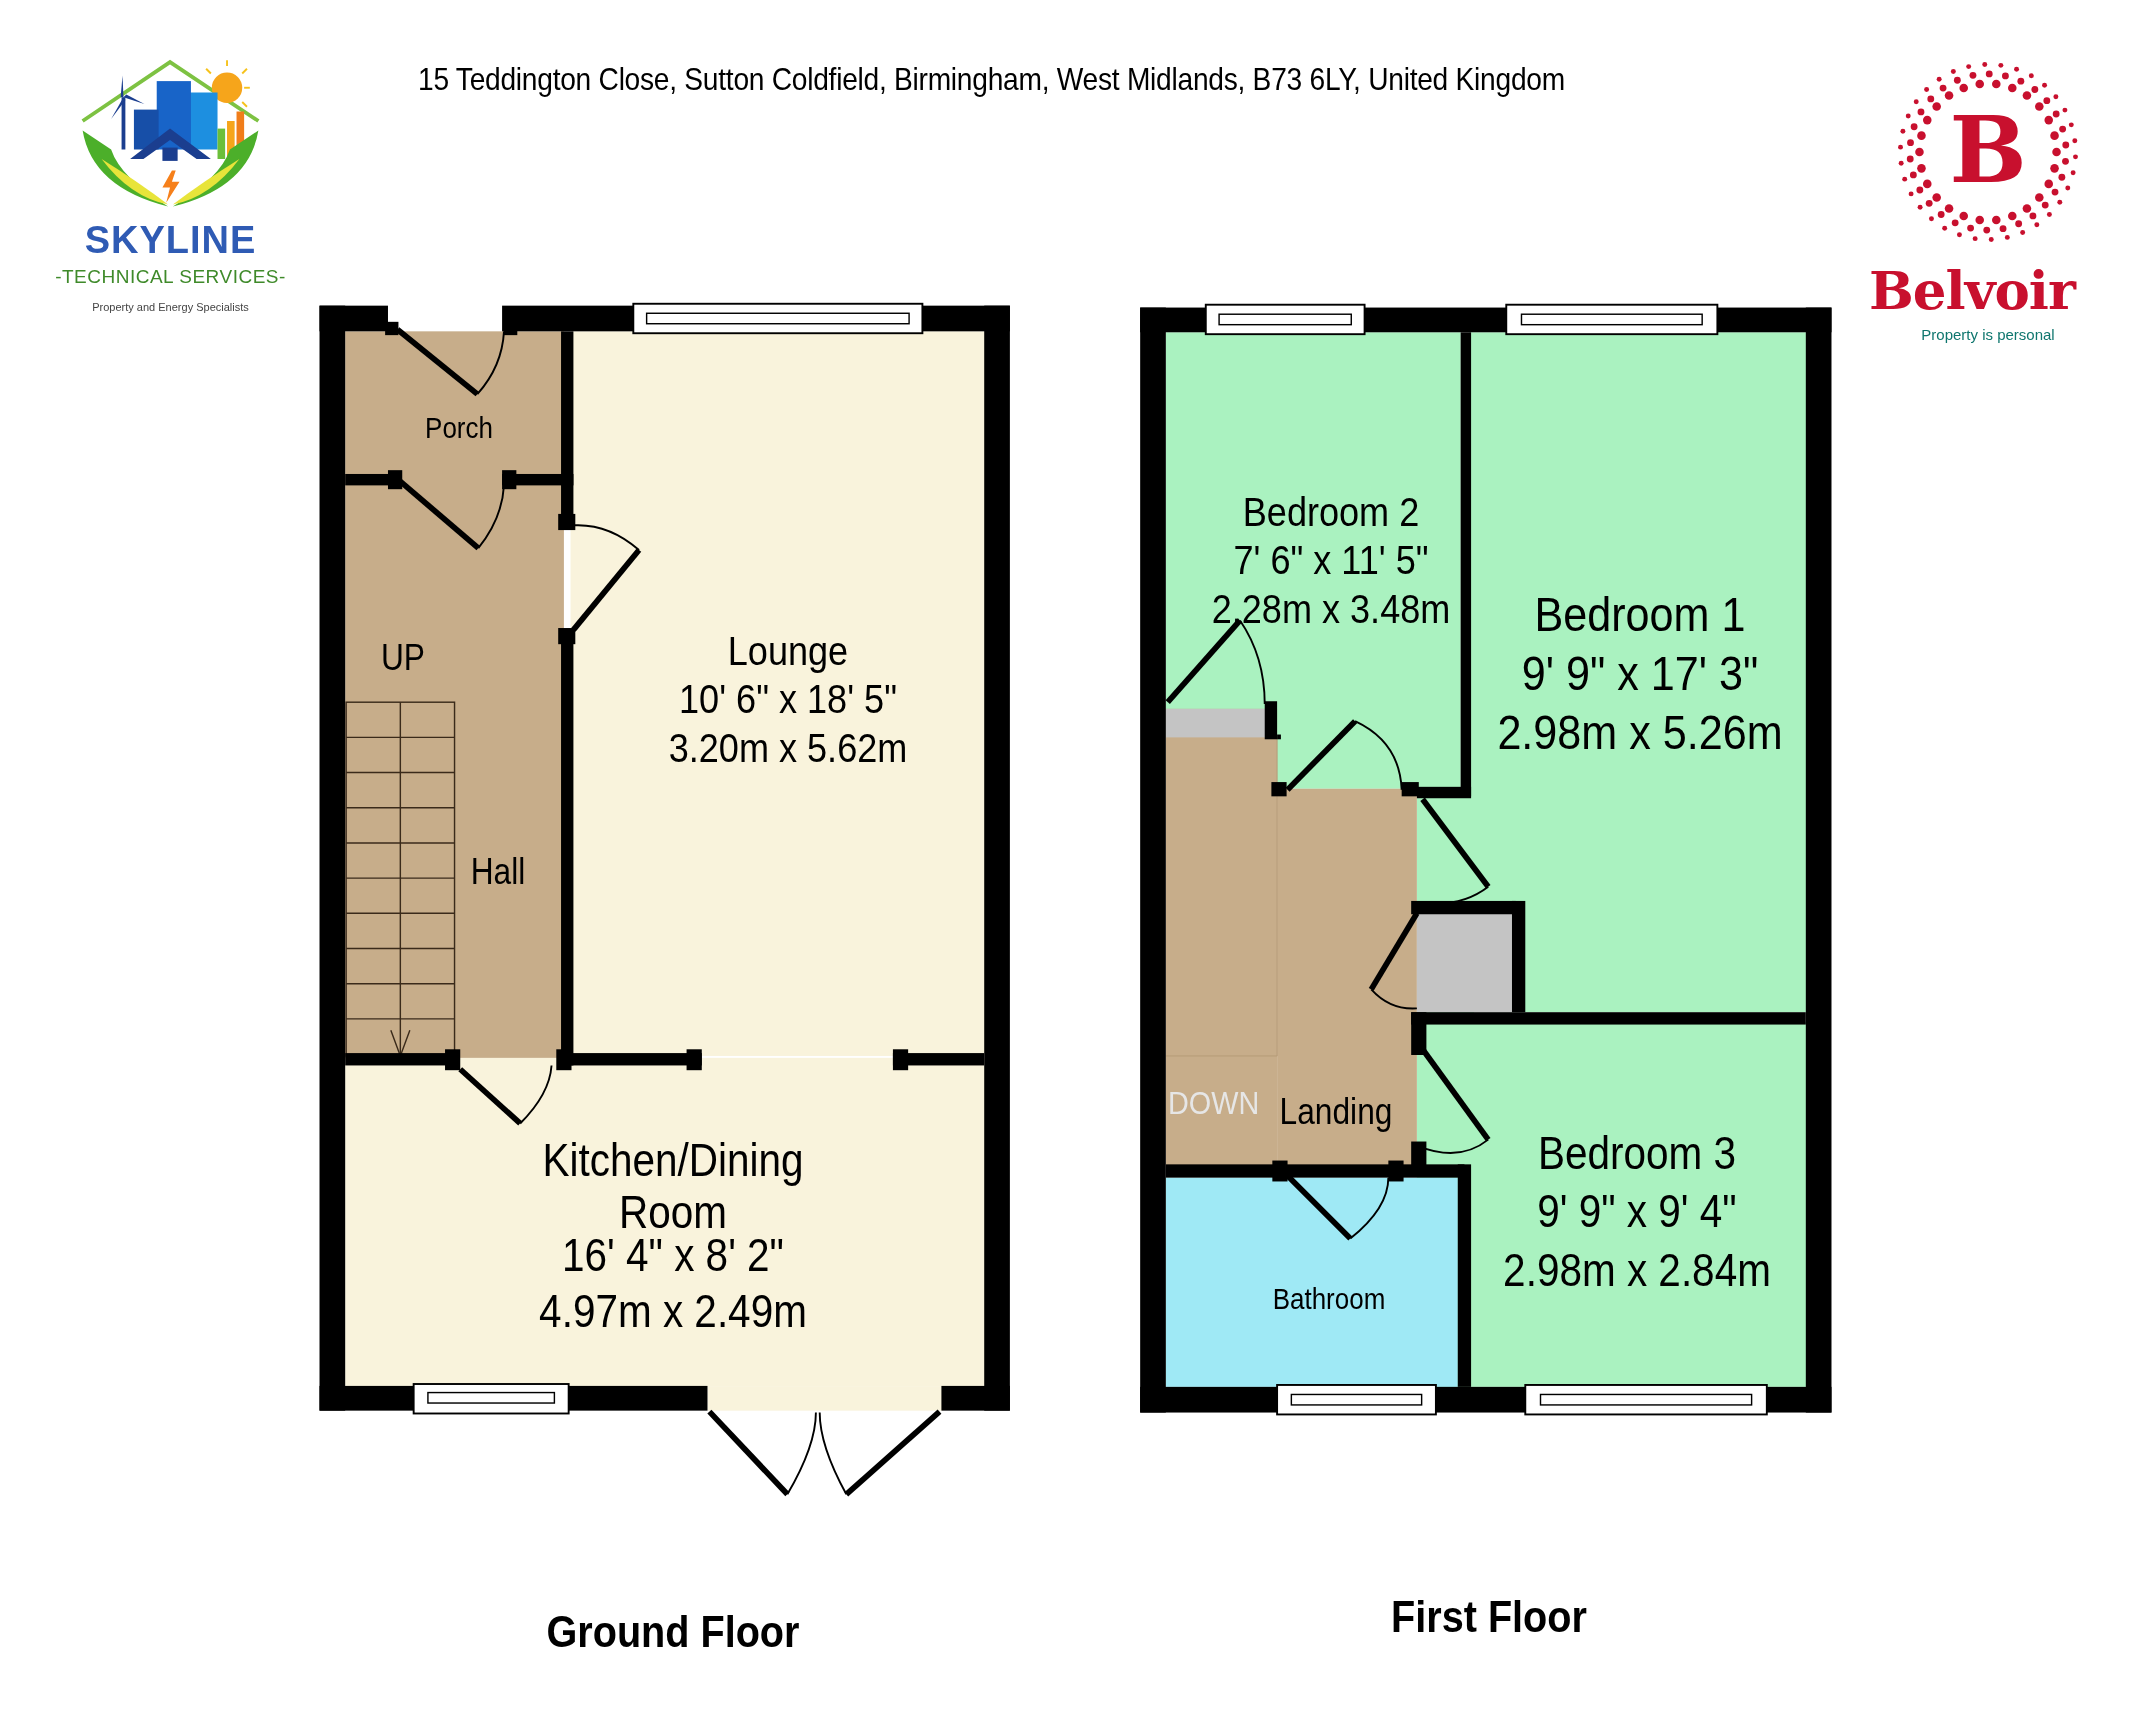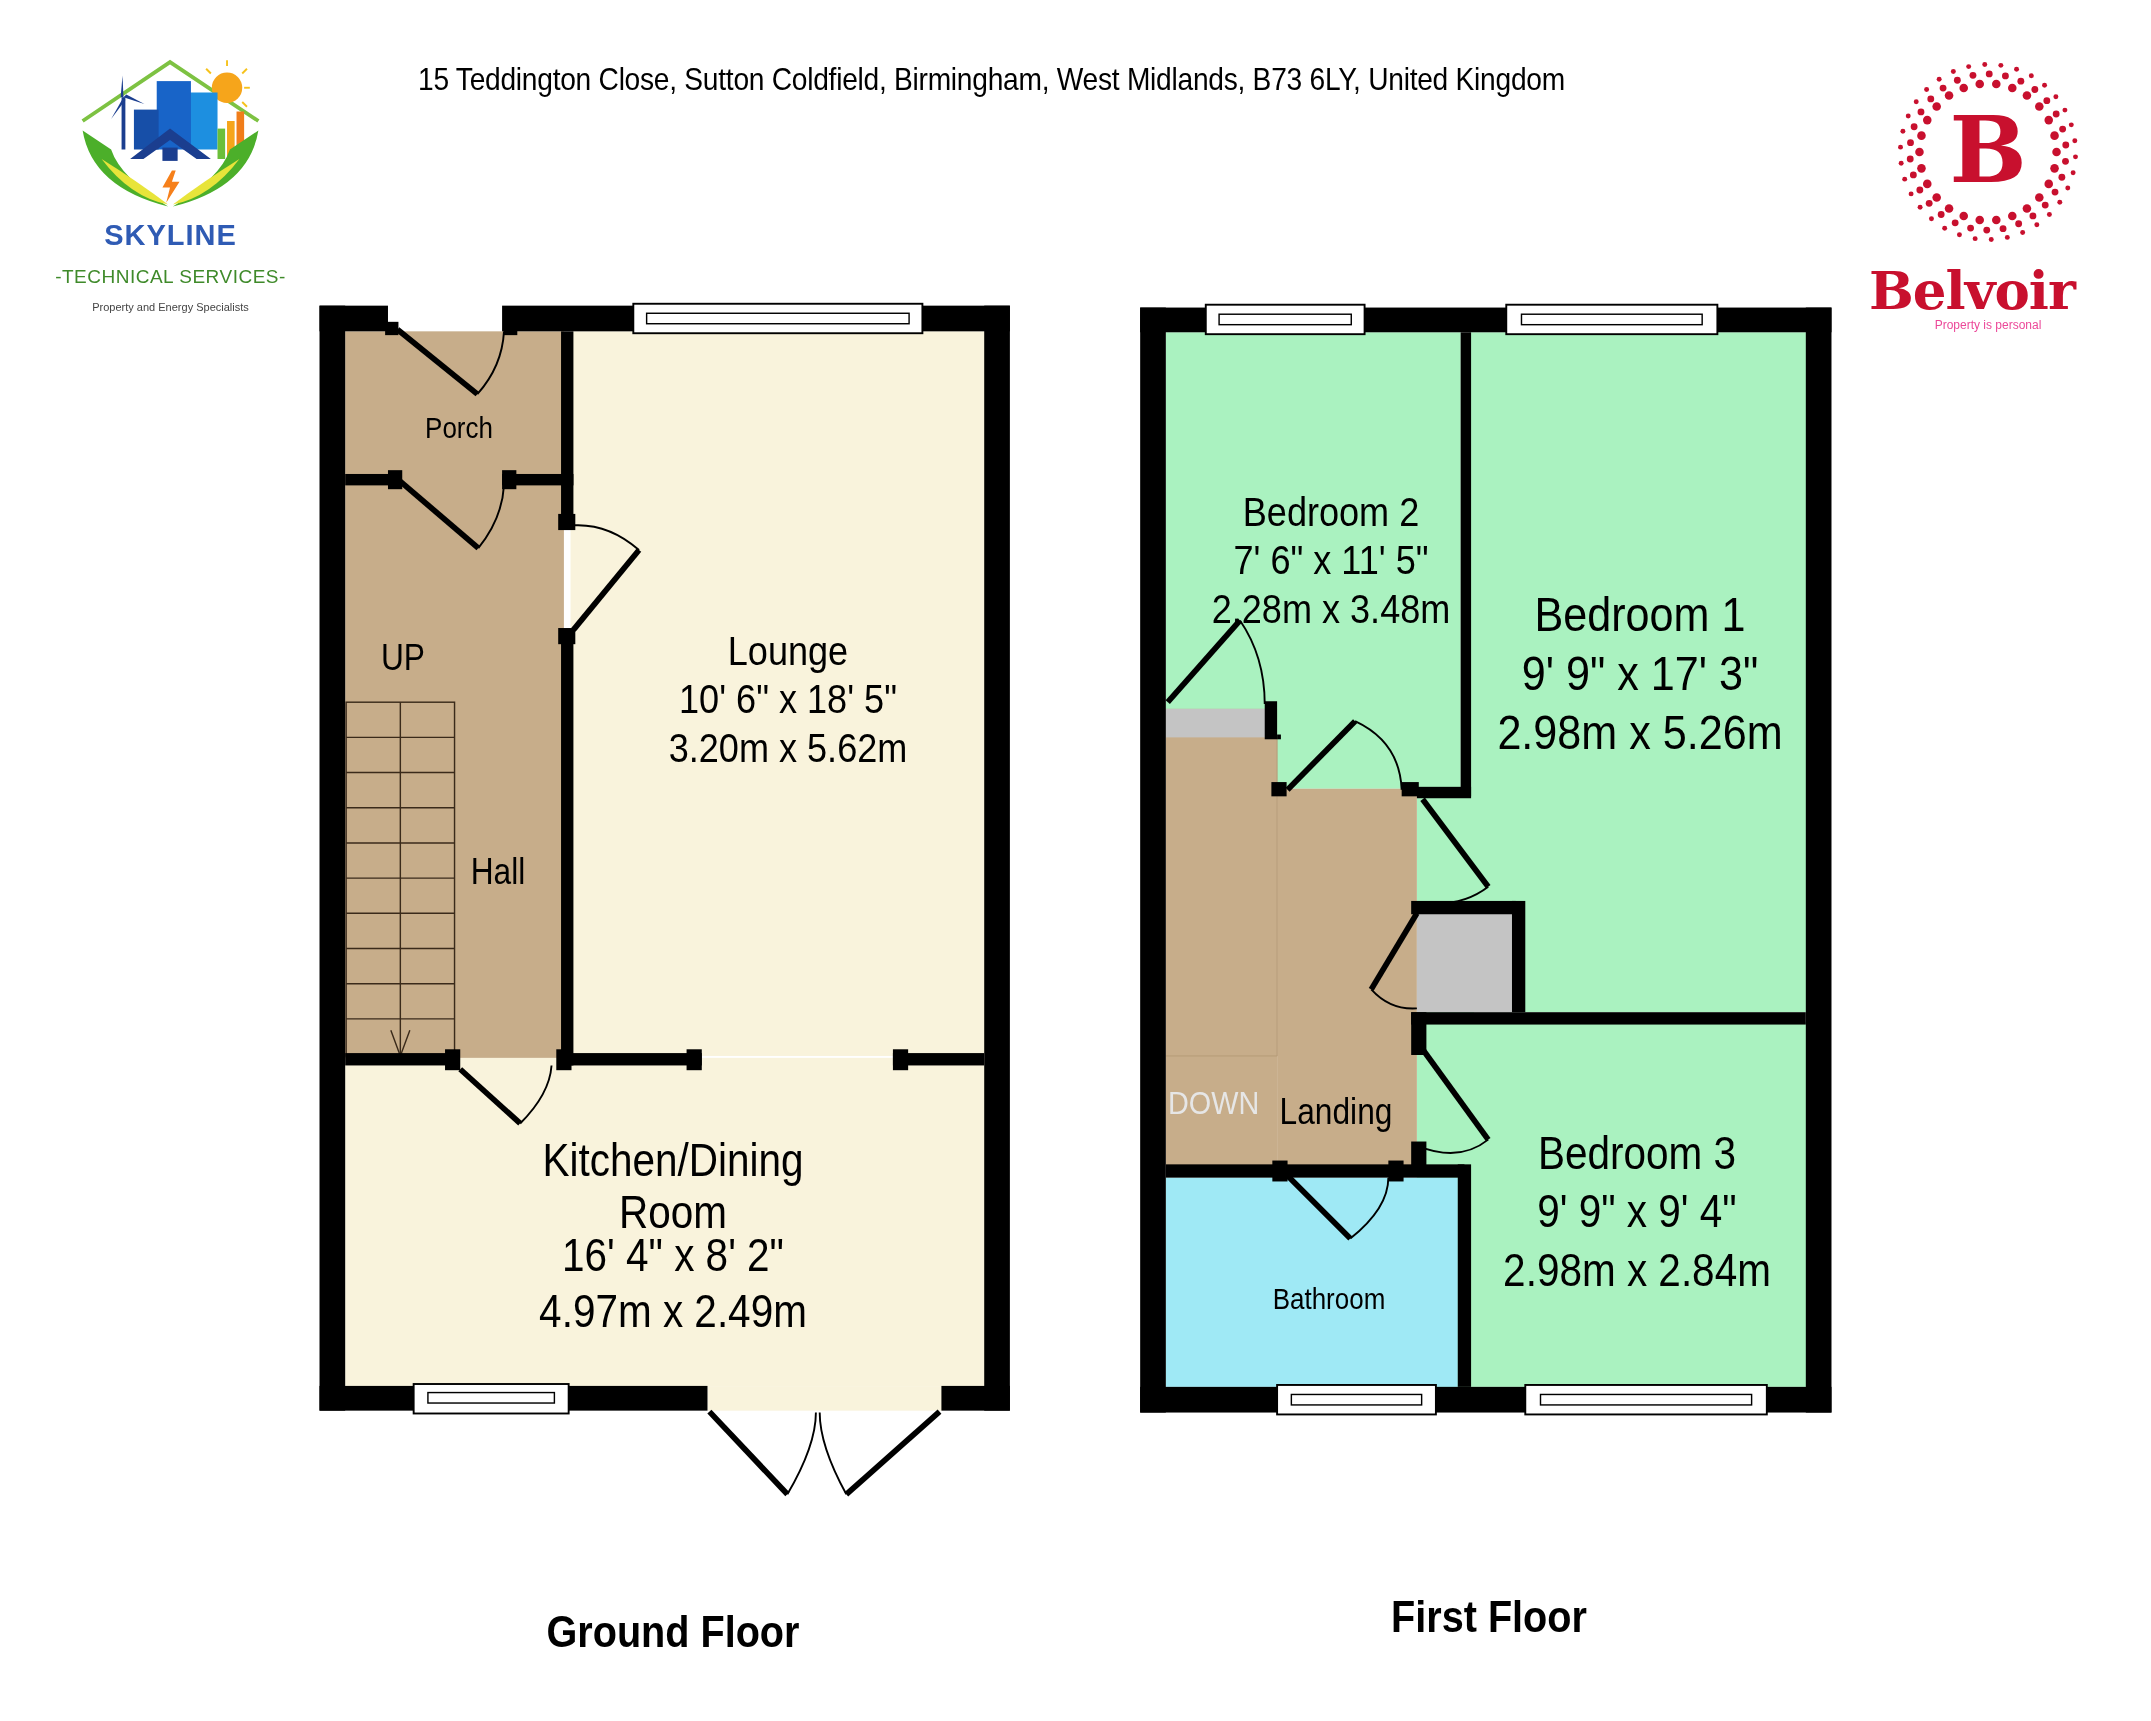"SKYLINE" .sk-name { font-size: 29px -> 38px }
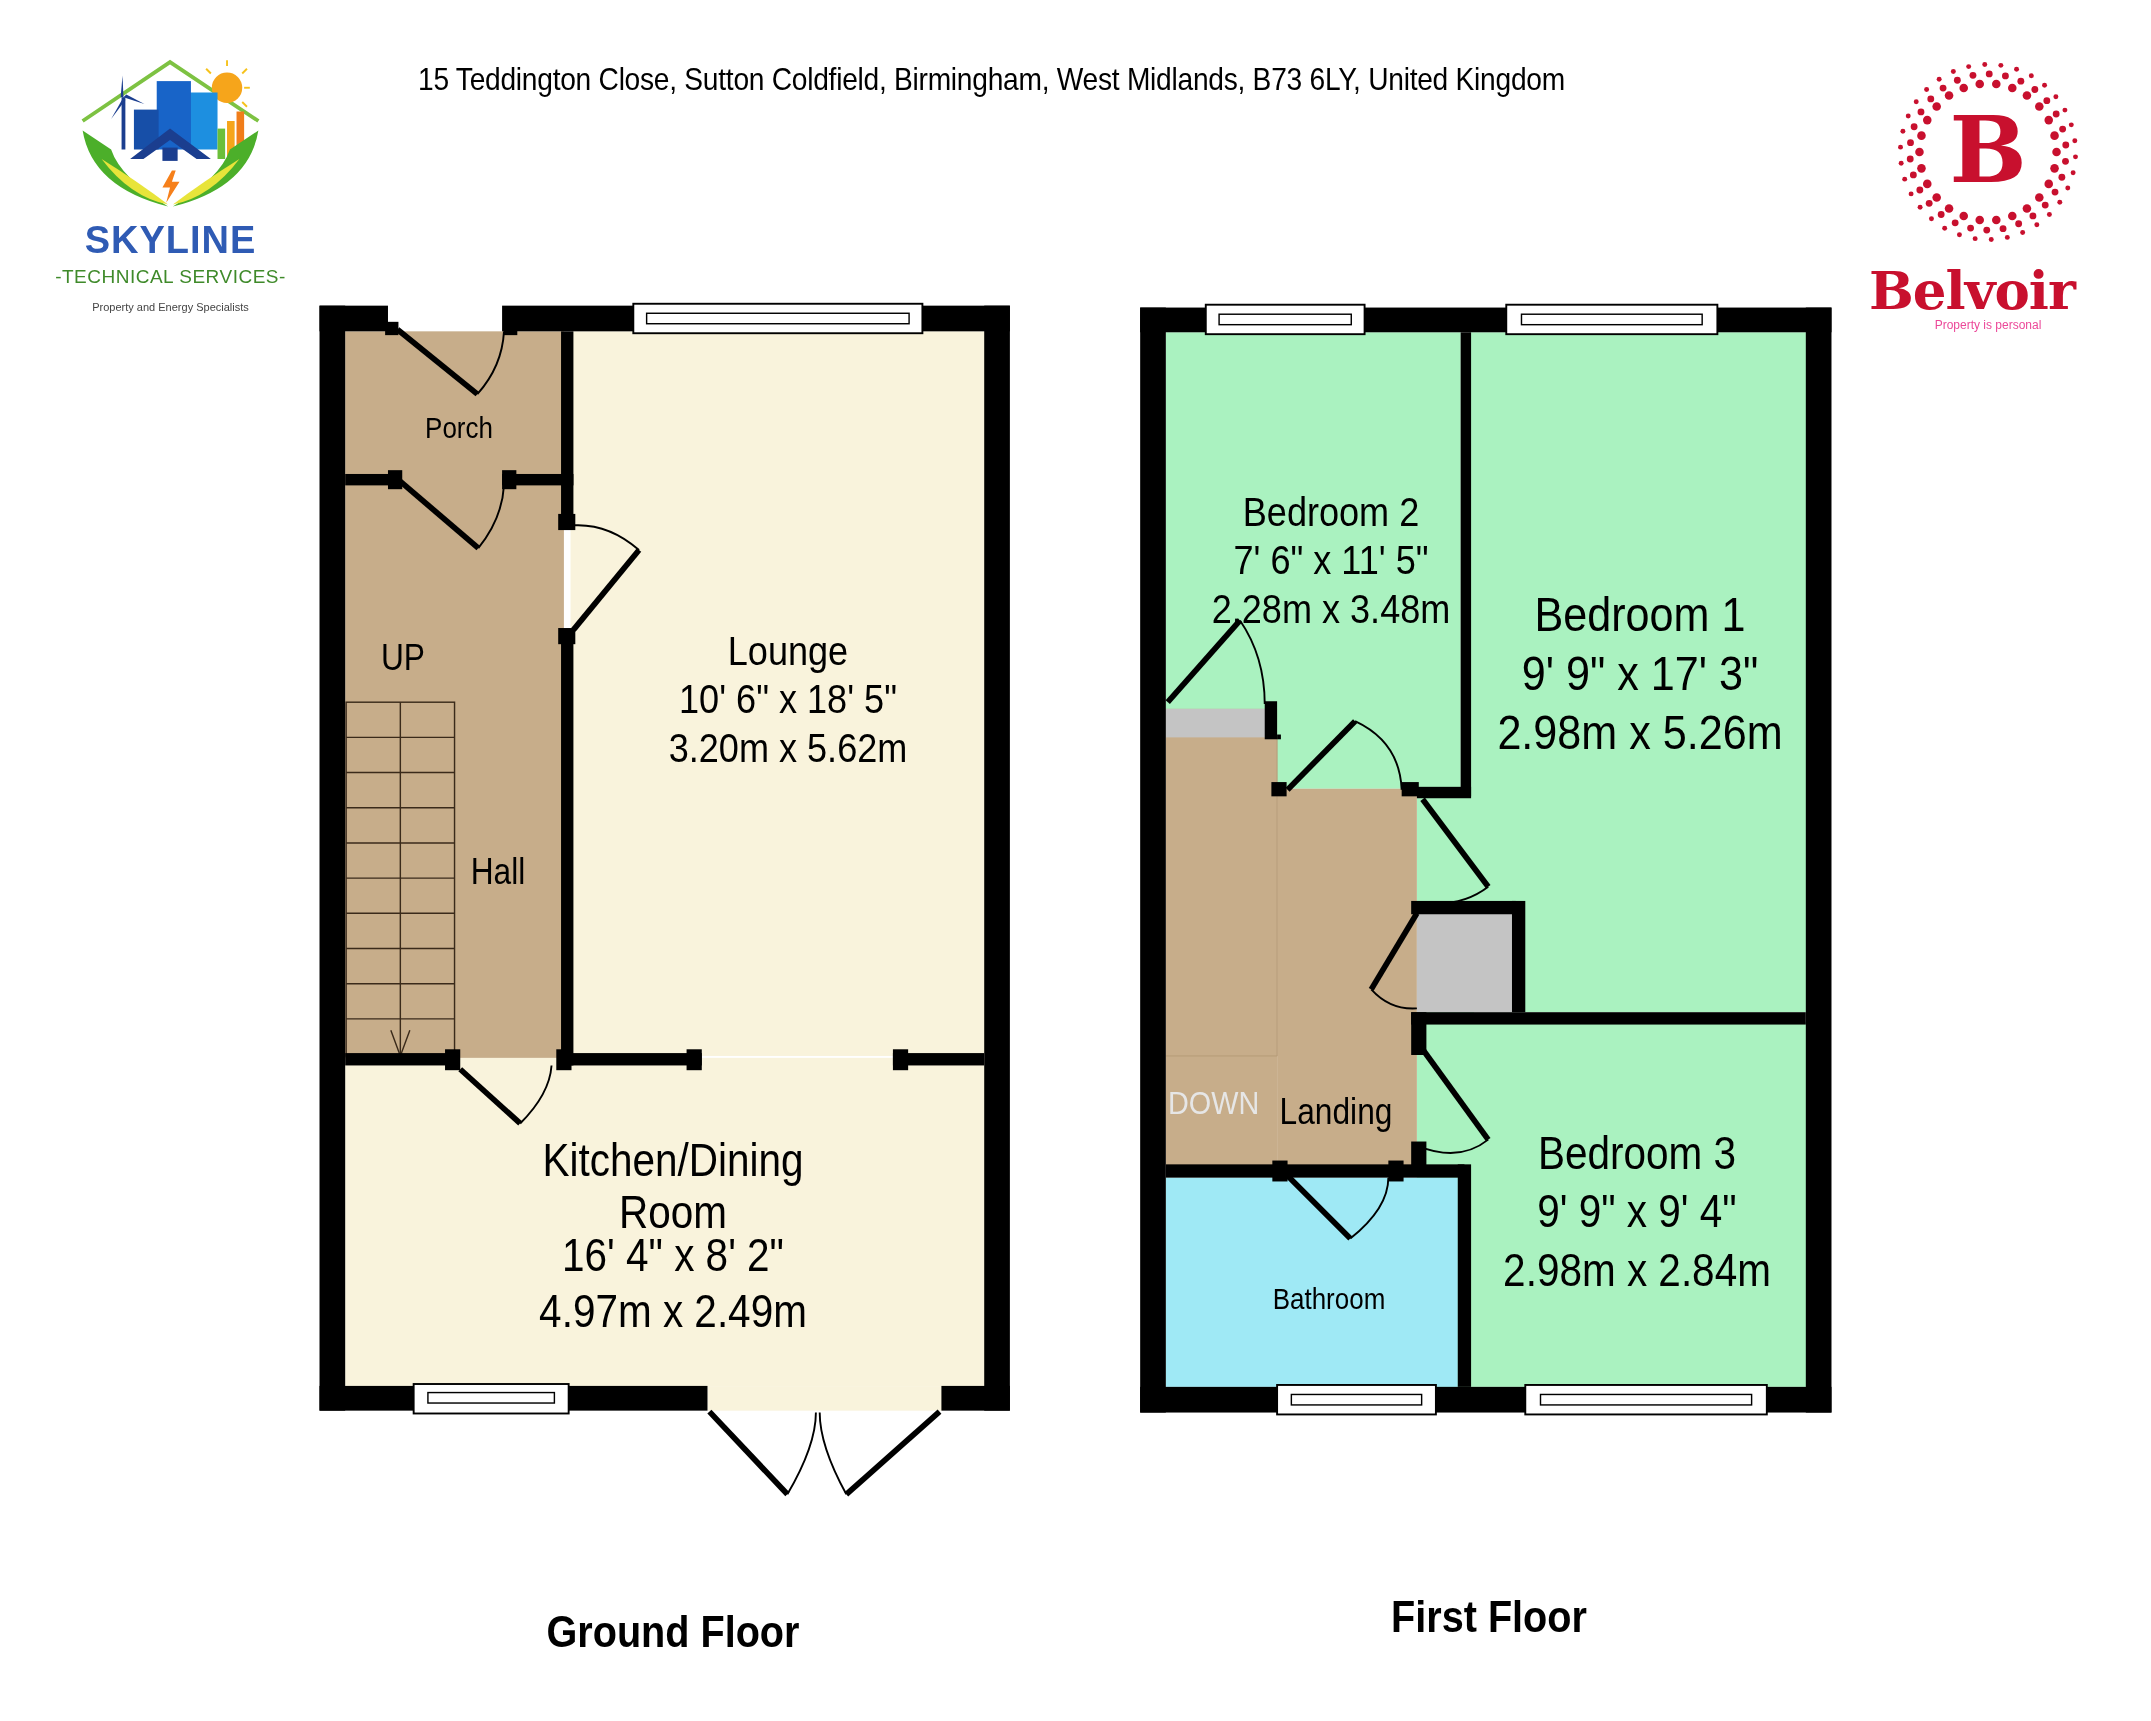"Property is personal" .bv-tag { color: #ec4899 -> #0f766e; font-size: 12px -> 15px; top: 266px -> 274px }
